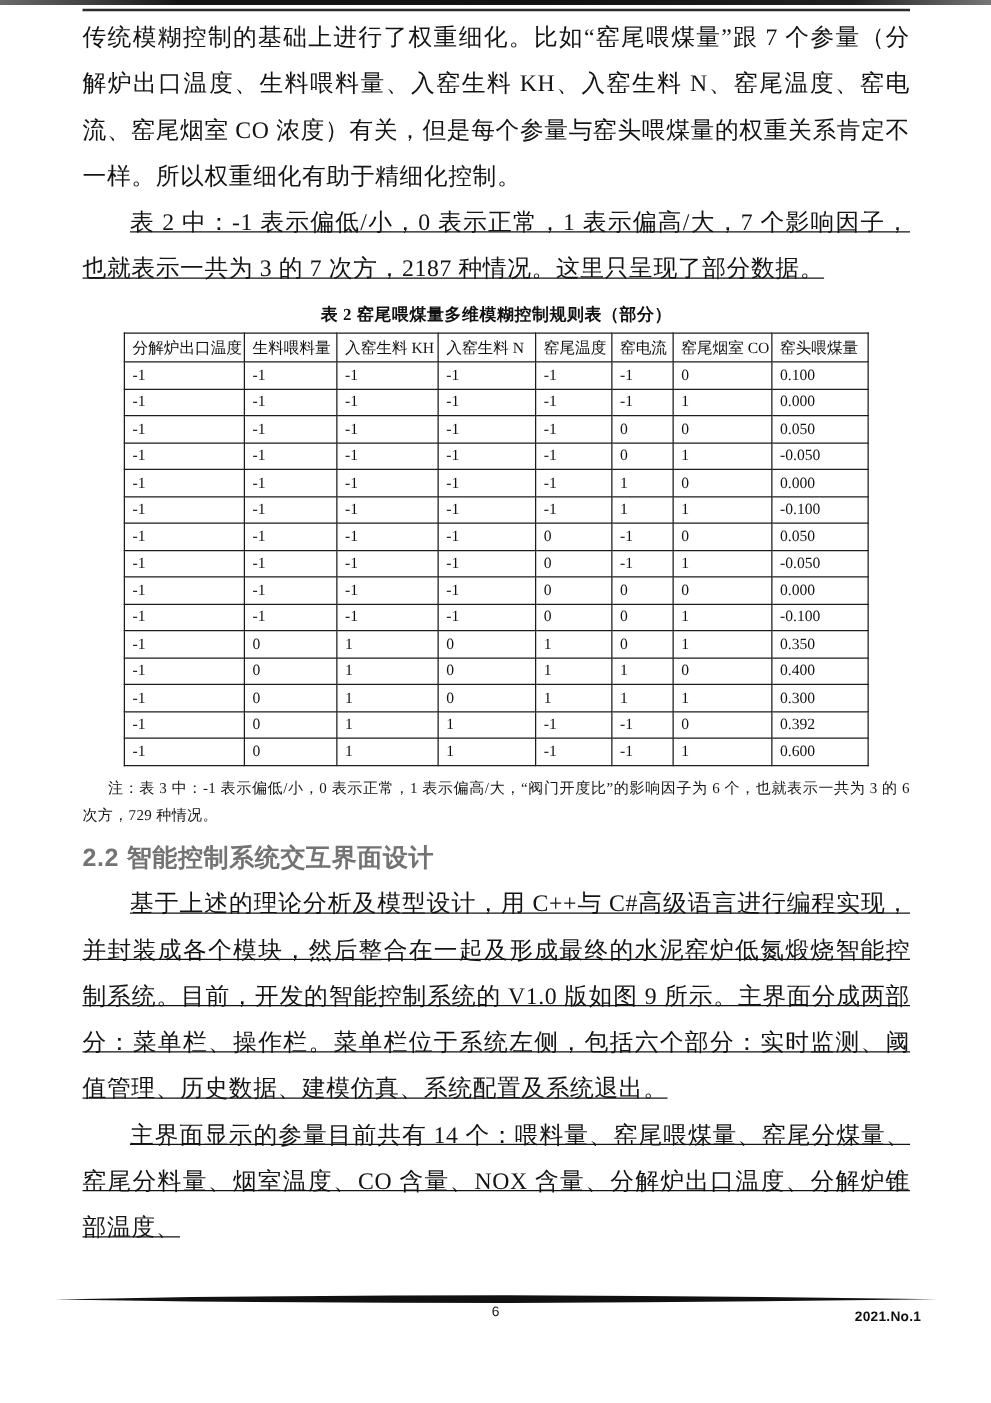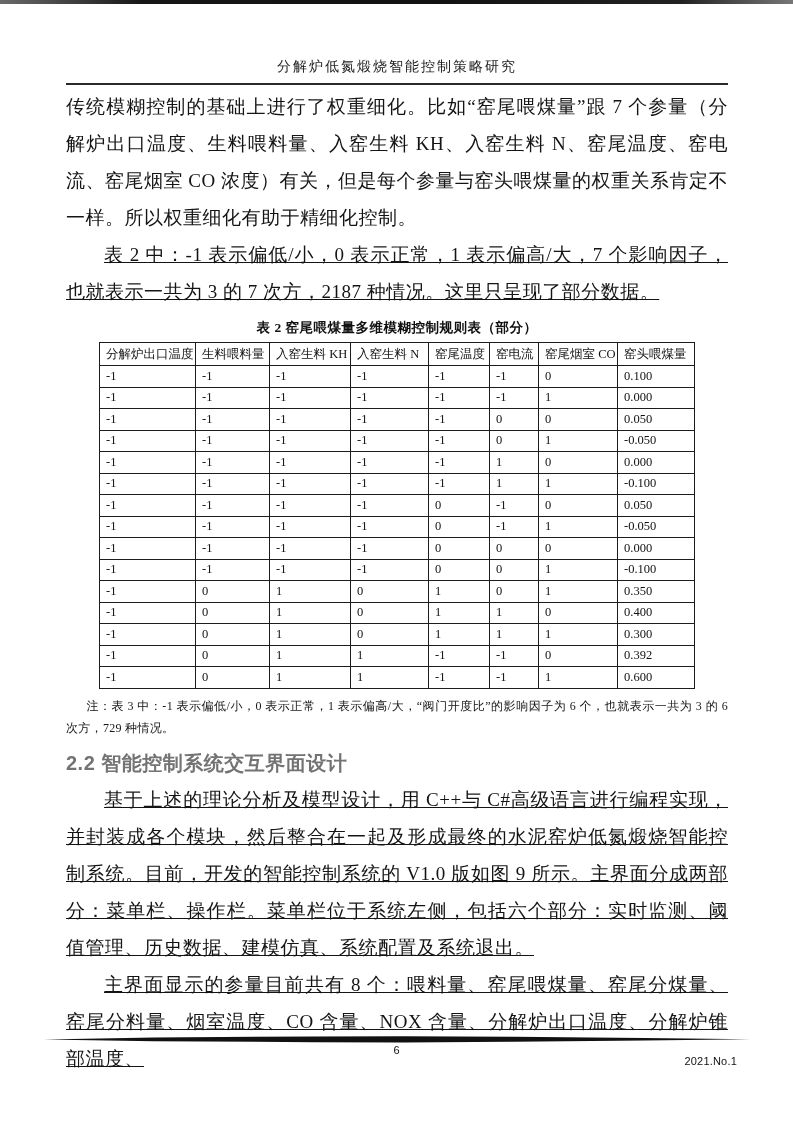"分解炉低氮煅烧智能控制策略研究" div.doc-title { html: <div>分解炉低氮煅烧智能控制策略研究</div> -> none }
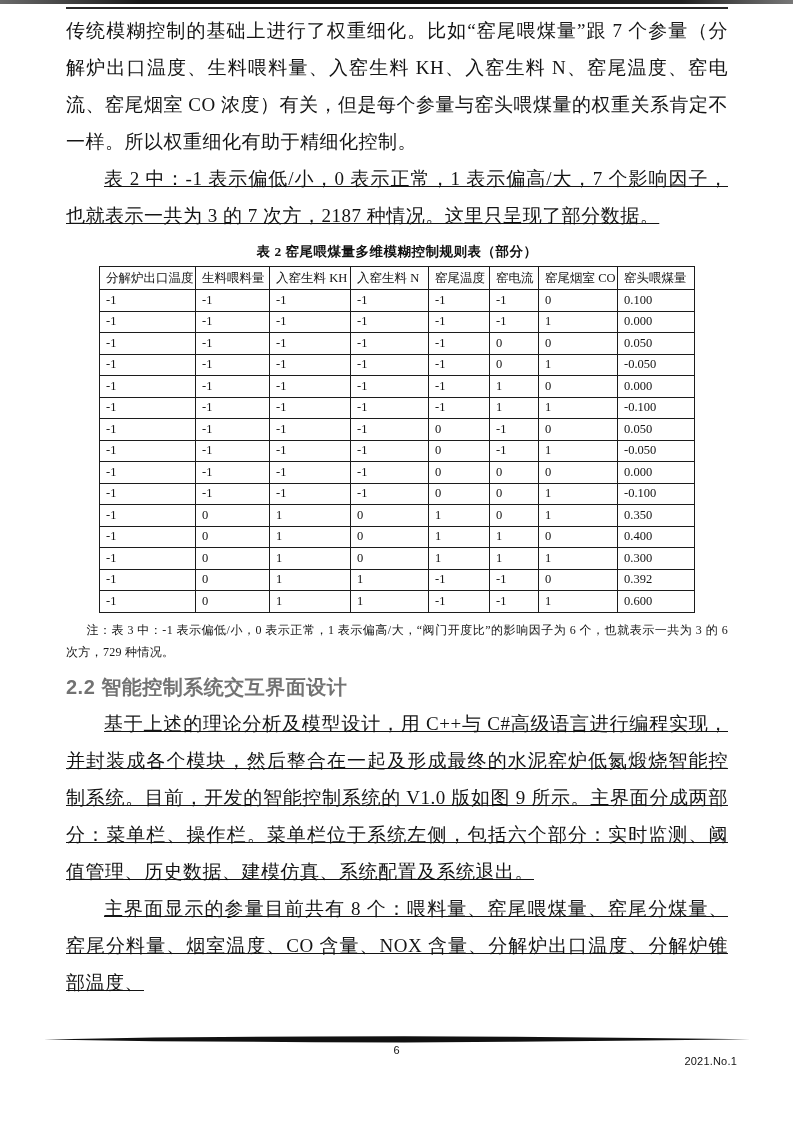"主界面显示的参量目前共有 8" p.para { text: 8 -> 14 }
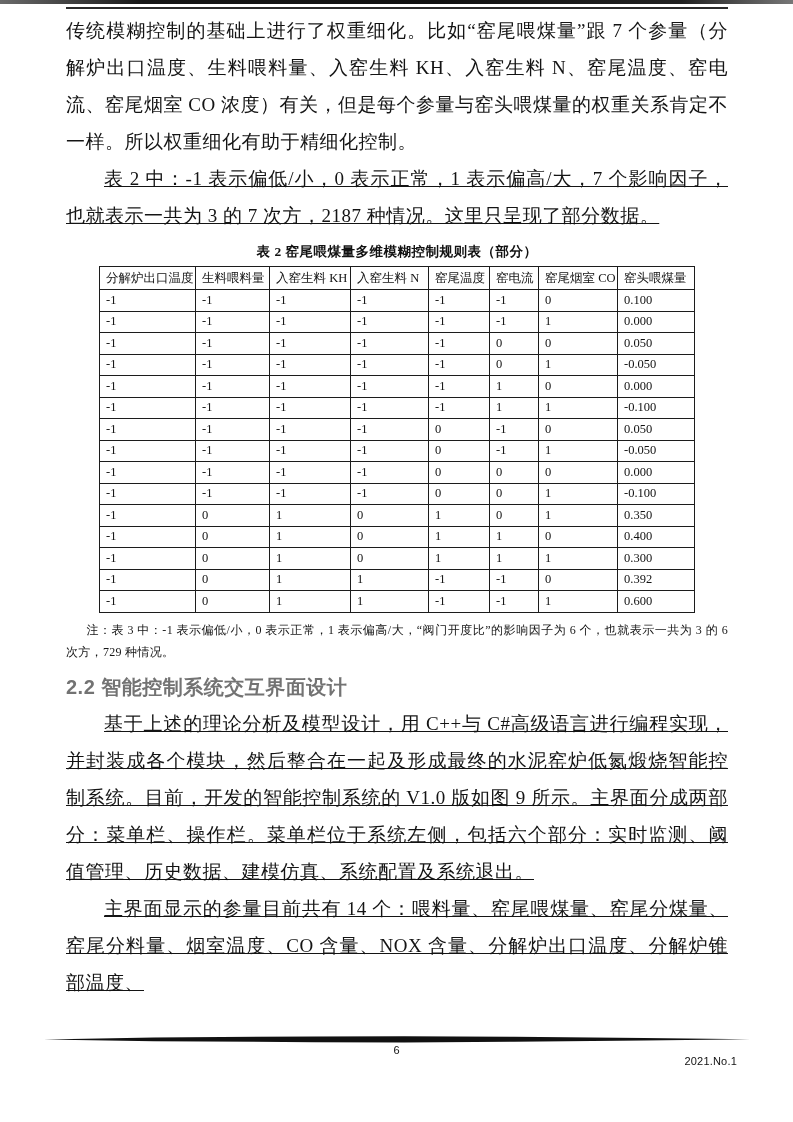"2021.No.1" .issue-num { font-weight: normal -> bold; top: 11px -> 4px }
